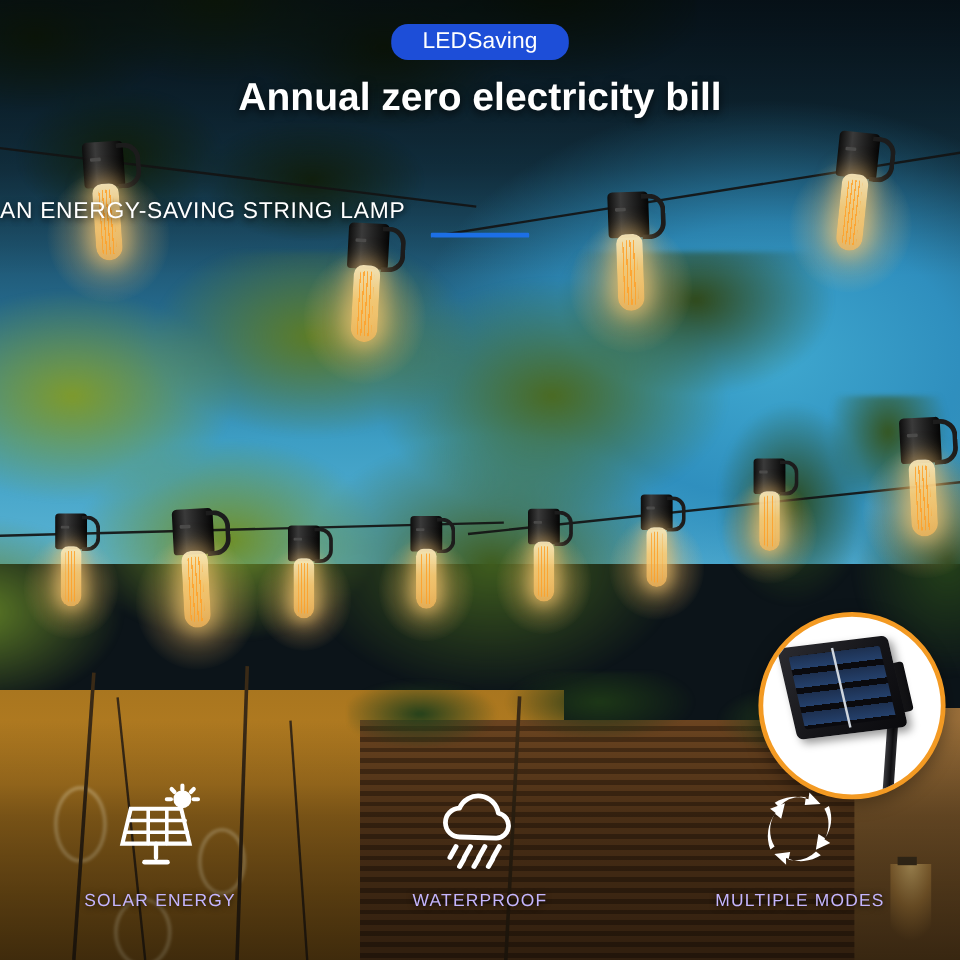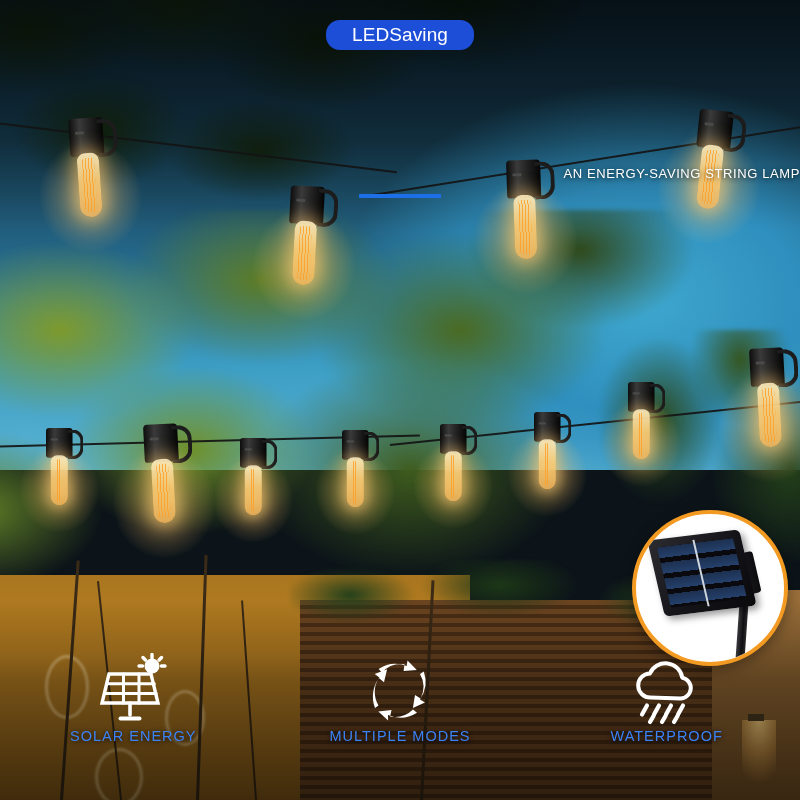"Annual zero electricity bill" span.l2 { html: none -> <span>Annual zero electricity bill</span> }
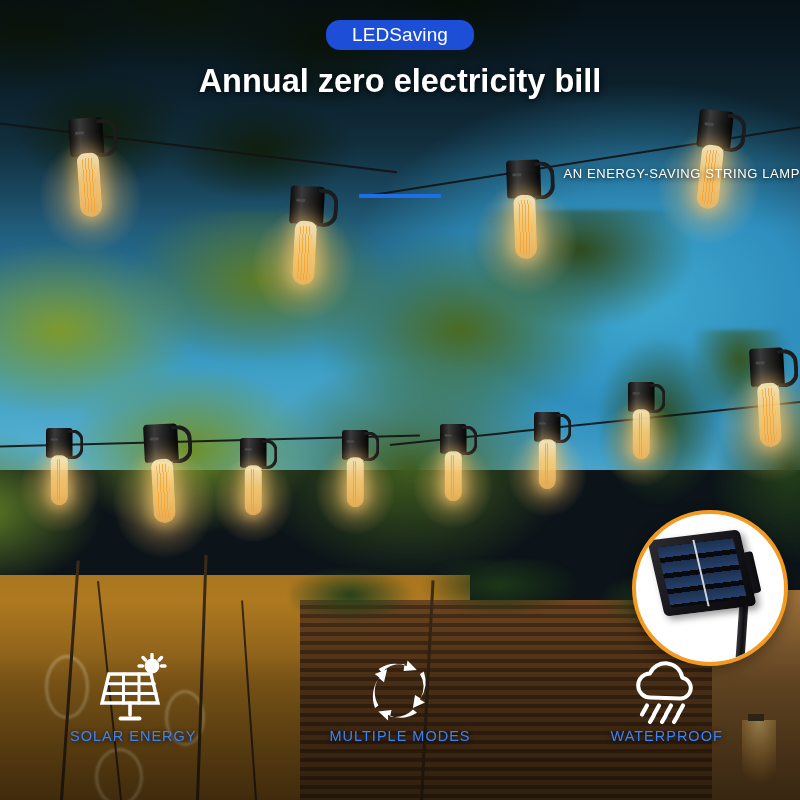"AN ENERGY-SAVING STRING LAMP" .subtitle { font-size: 13px -> 19px; text-align: right -> left }
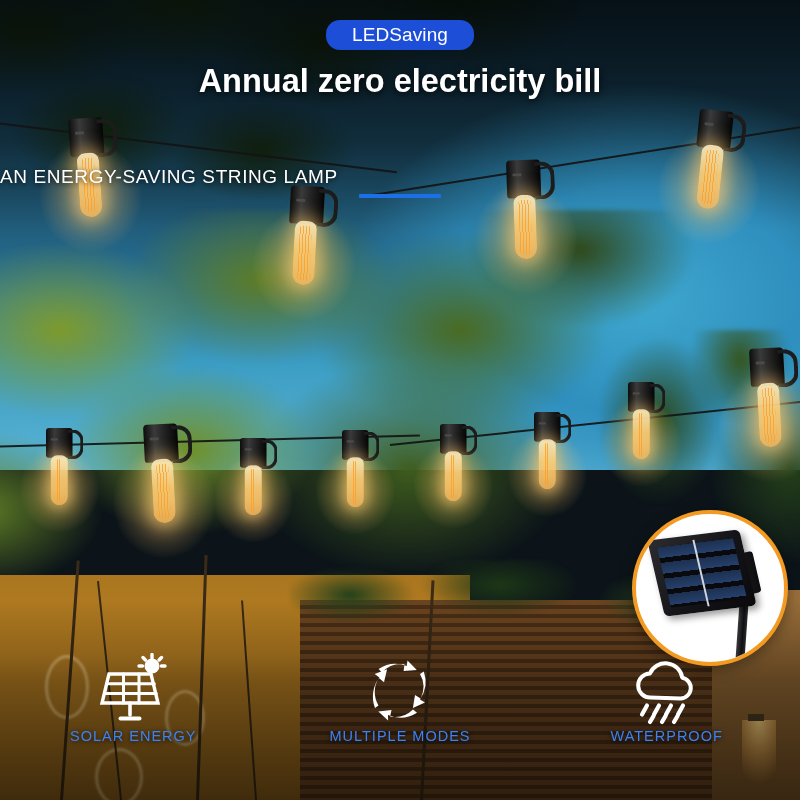"SOLAR ENERGY" .feature .flabel { color: #3b82f6 -> #c4b5fd; margin-top: 0 -> 15px }
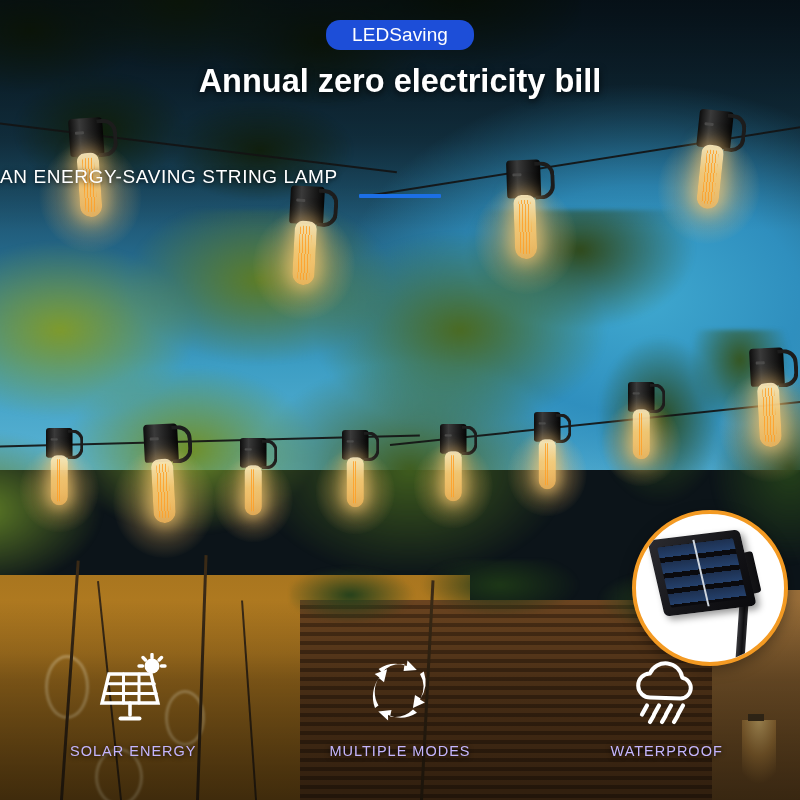"MULTIPLE MODES" div.feature { order: before "WATERPROOF" -> after "WATERPROOF" }
